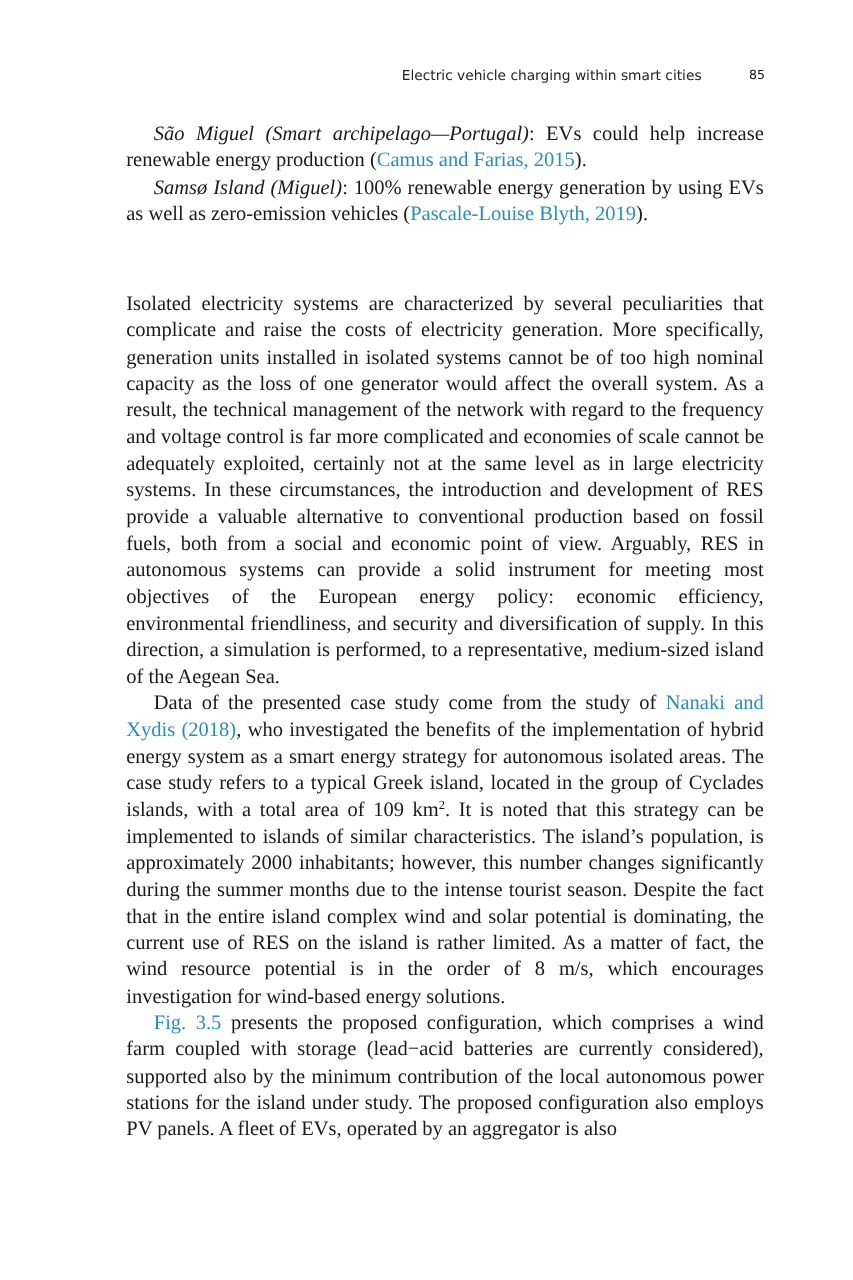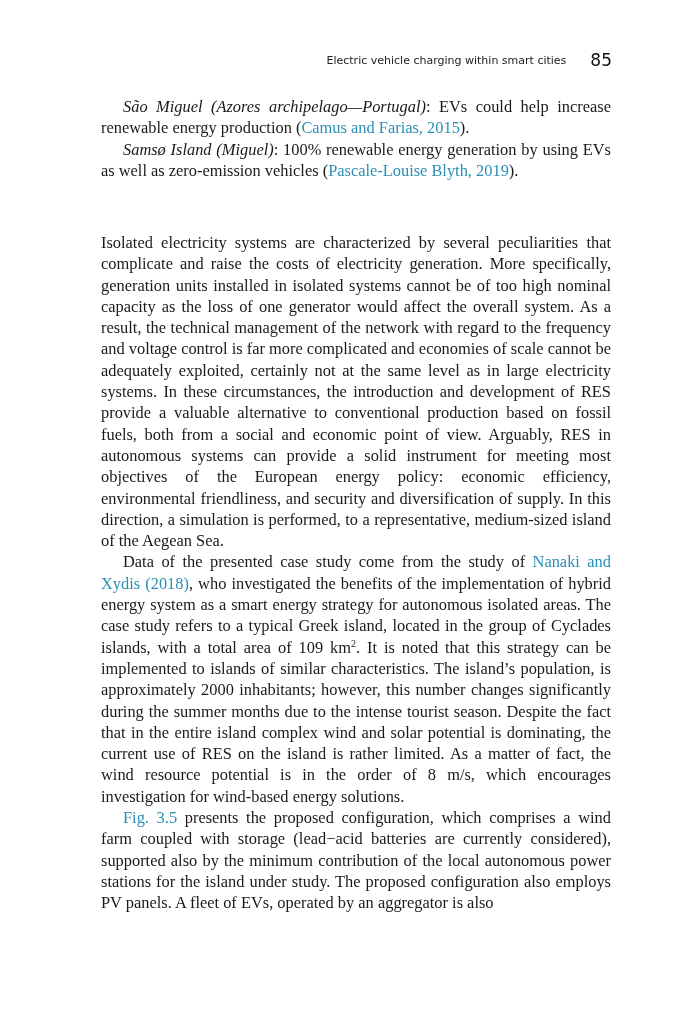"Electric vehicle charging within smart" .running-head .title { margin-right: 24px -> 38px }
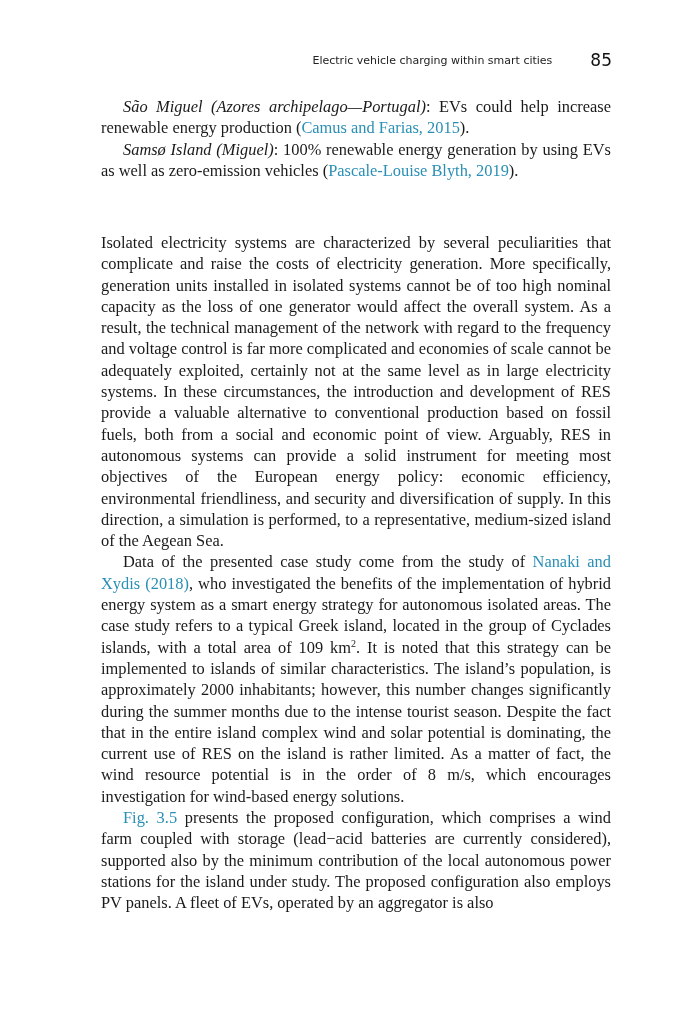"85" .running-head .pnum { font-size: 17px -> 10px }
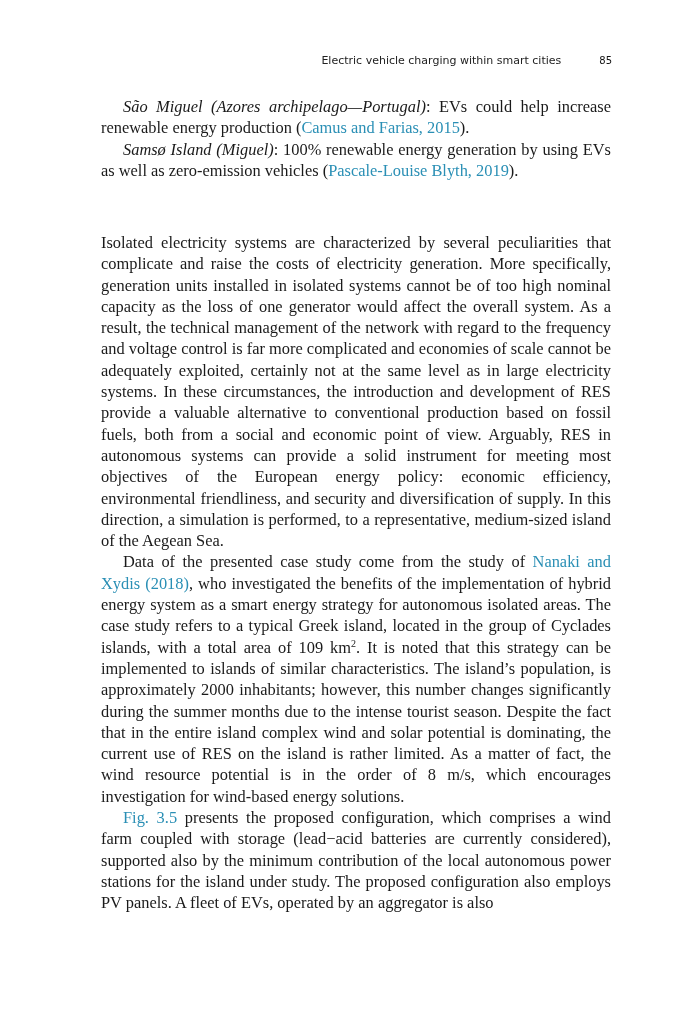"São Miguel (Azores archipelago—Portugal)" span.it { text: Azores -> Smart }
